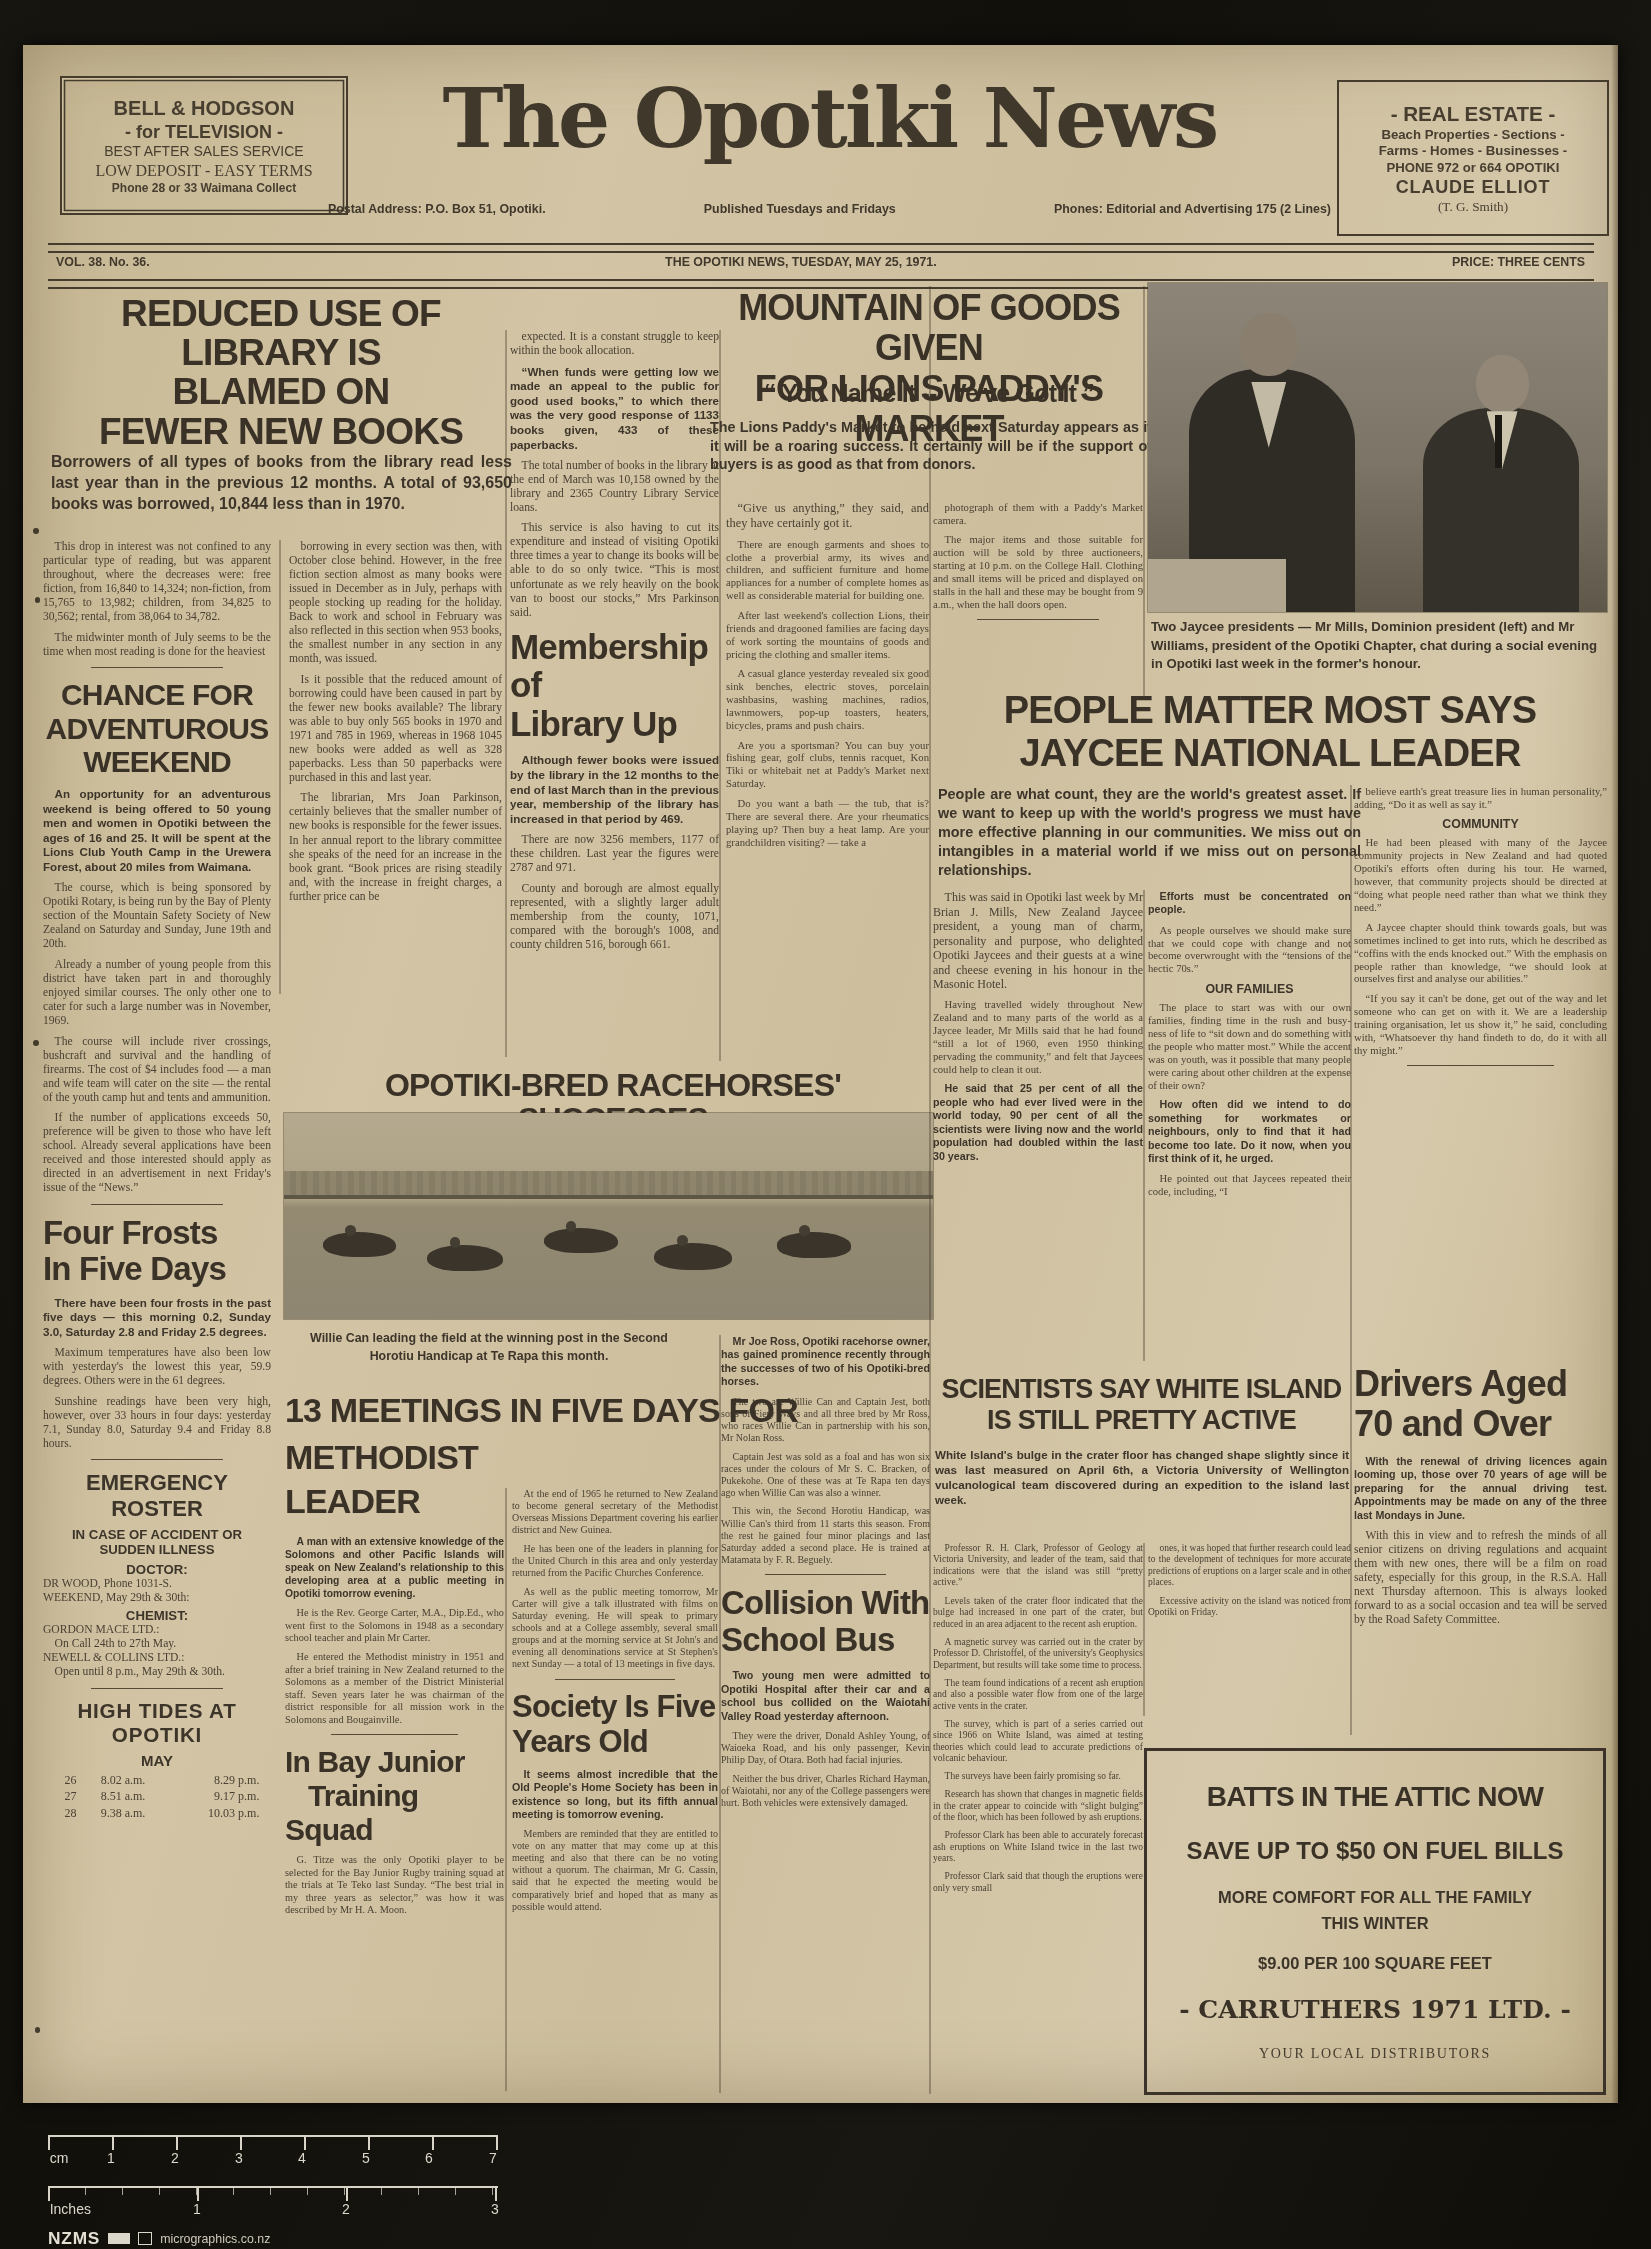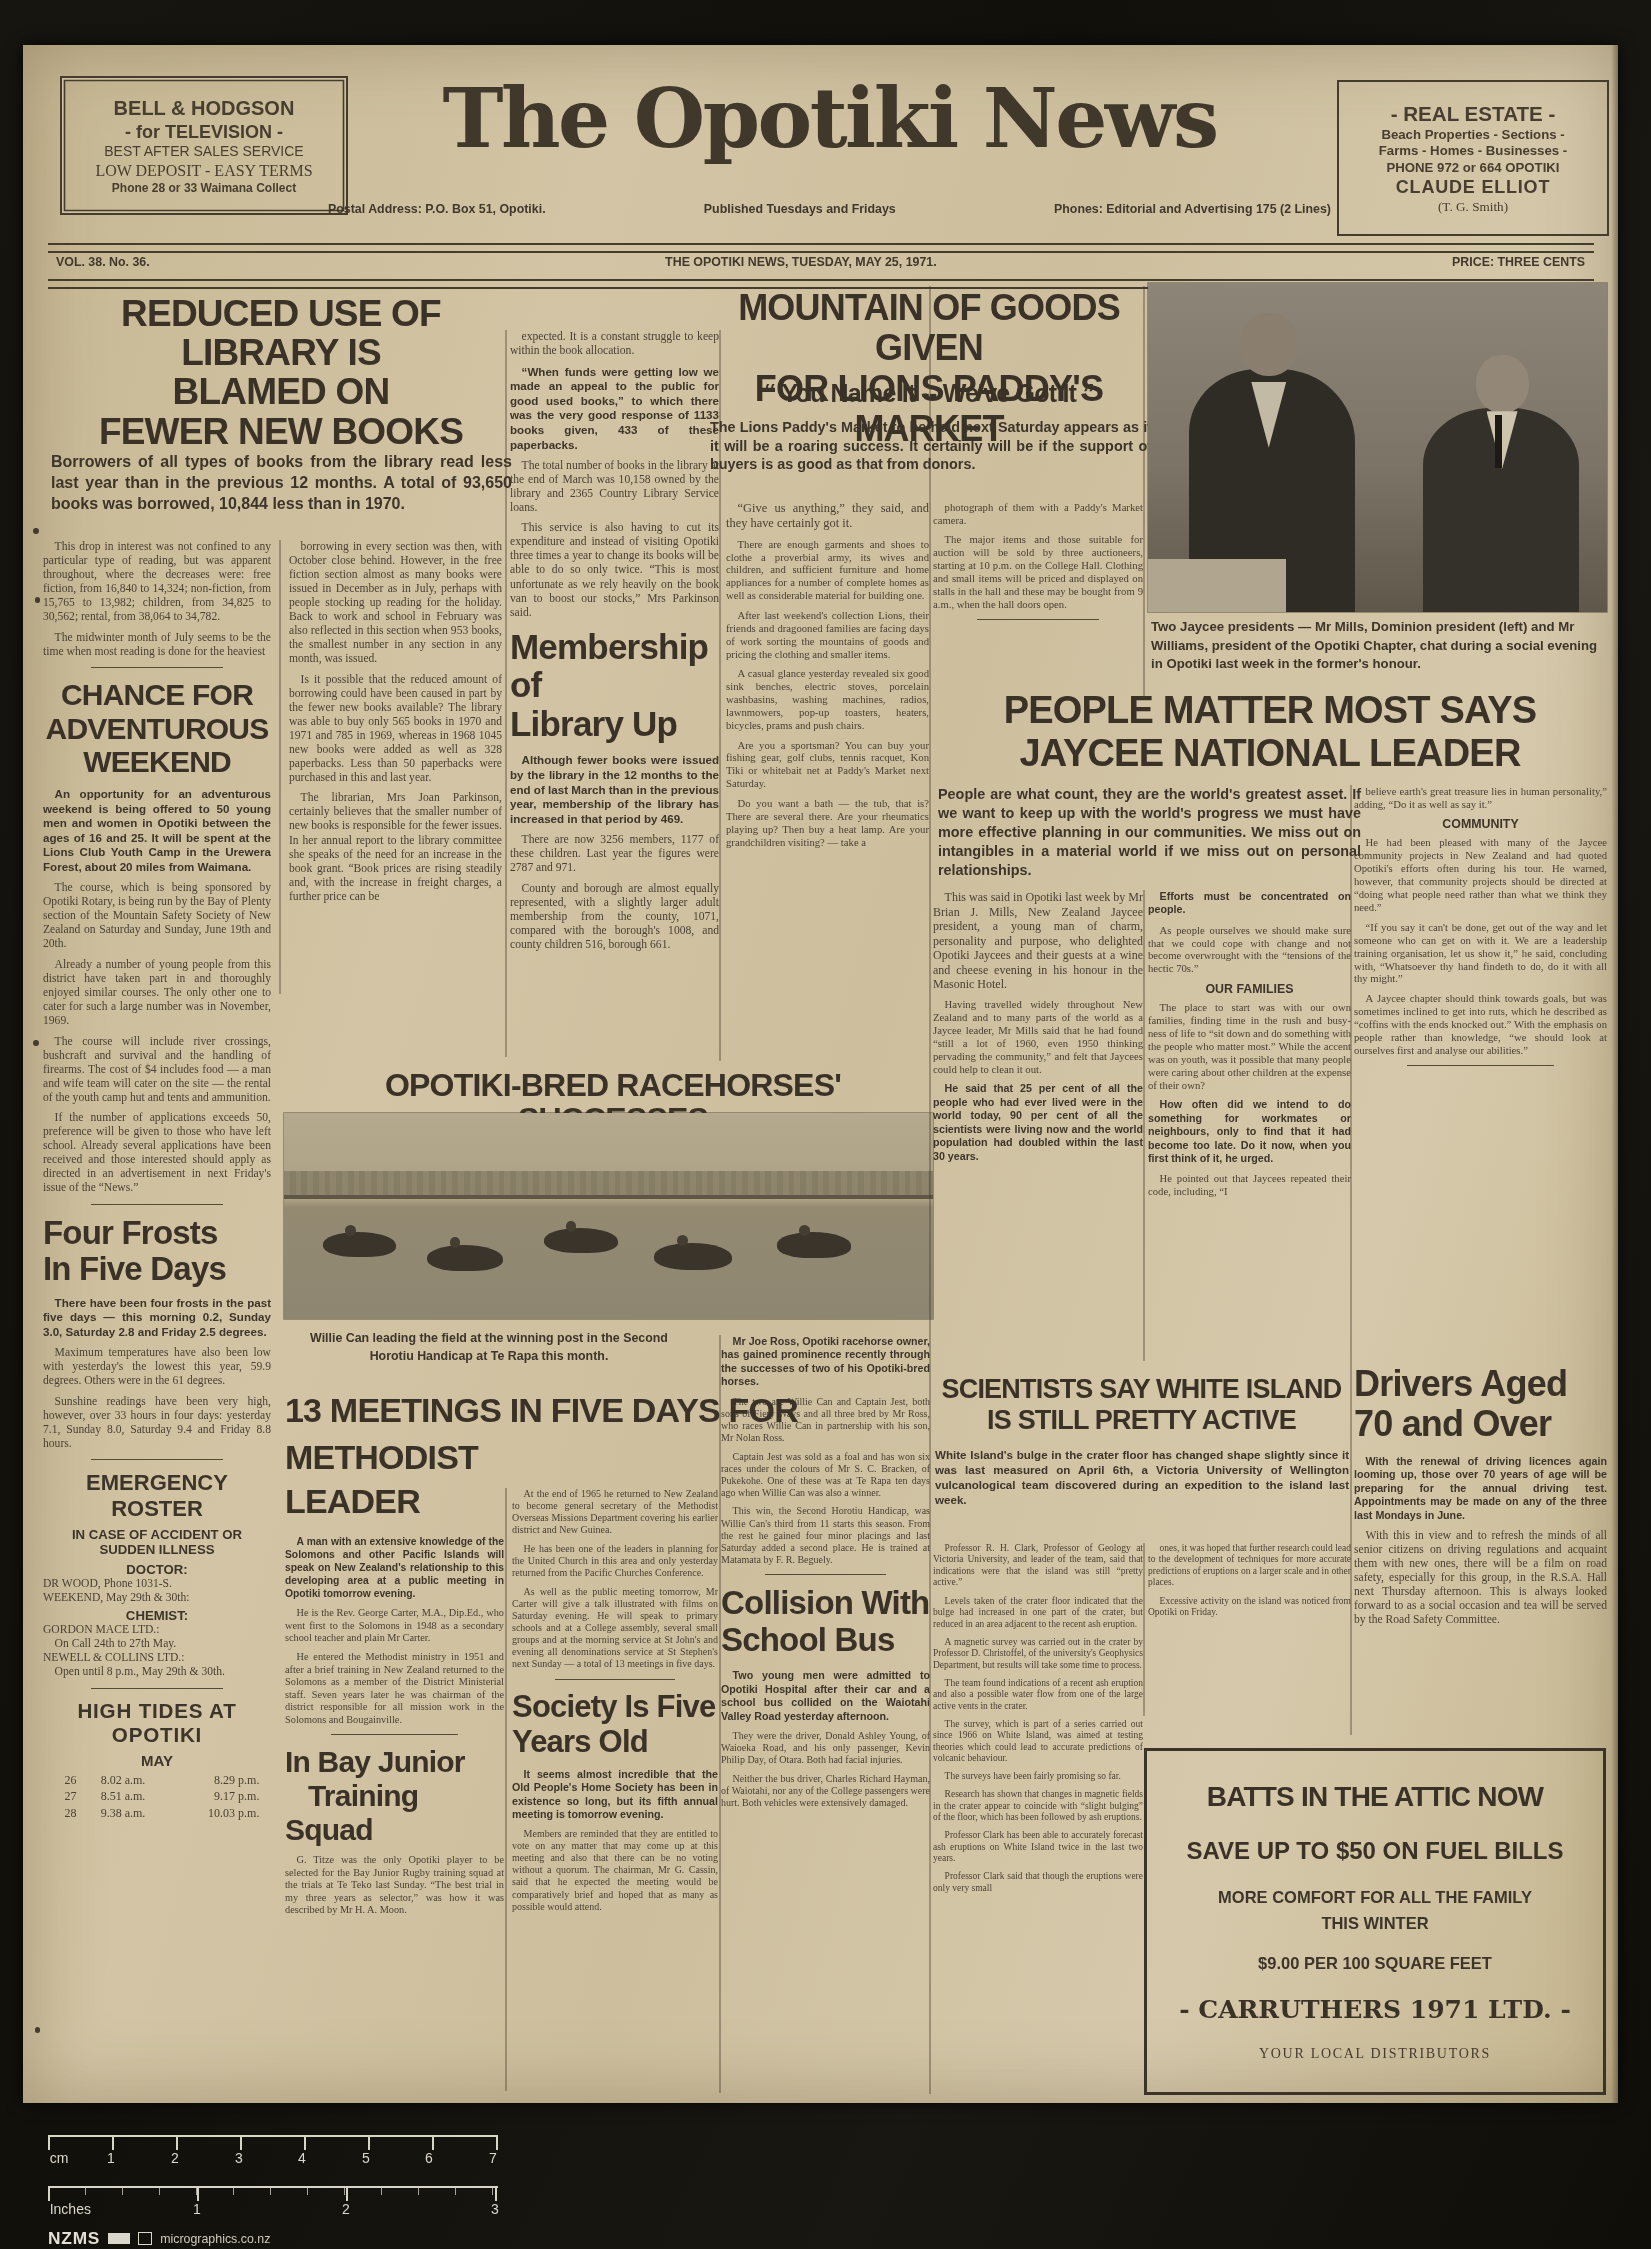"“If you say it can't" p.t { order: before "A Jaycee chapter should think" -> after "A Jaycee chapter should think" }
